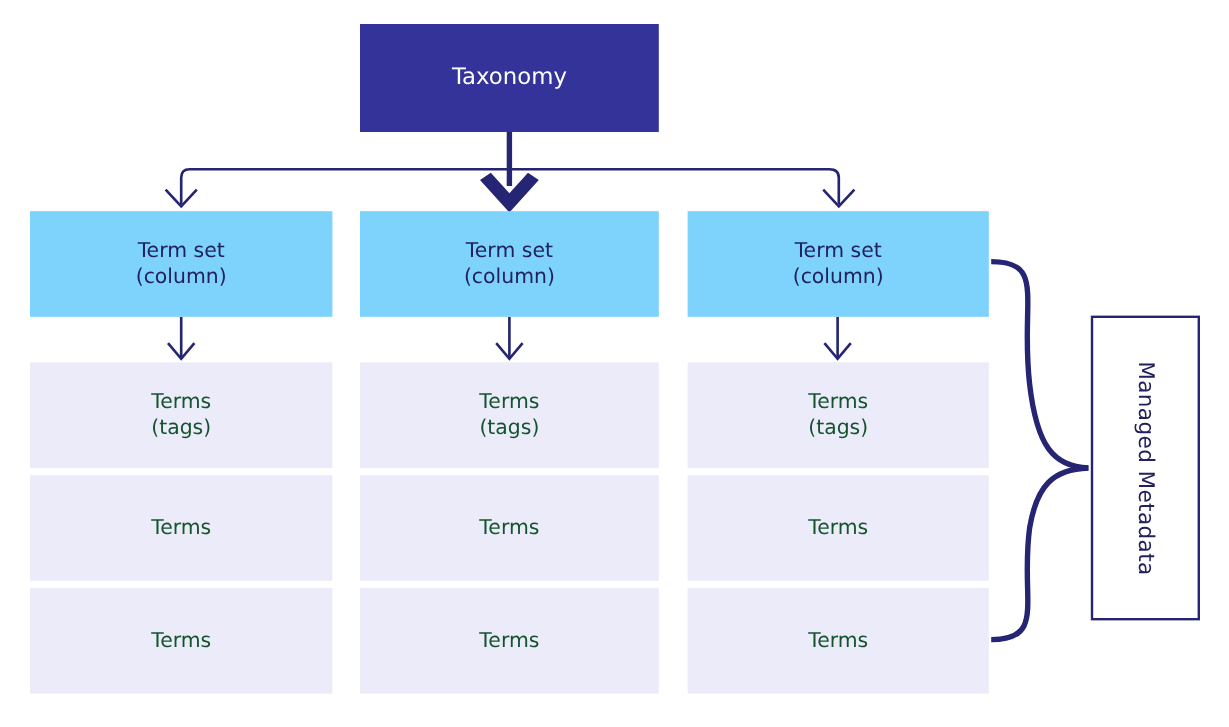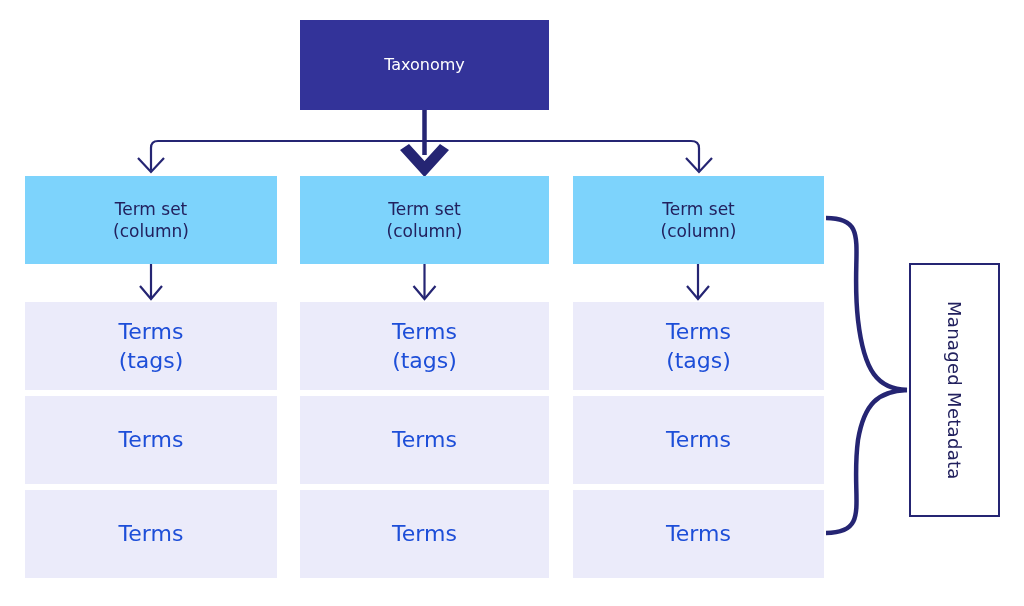"Taxonomy" #taxonomy-box { font-size: 16px -> 19px }
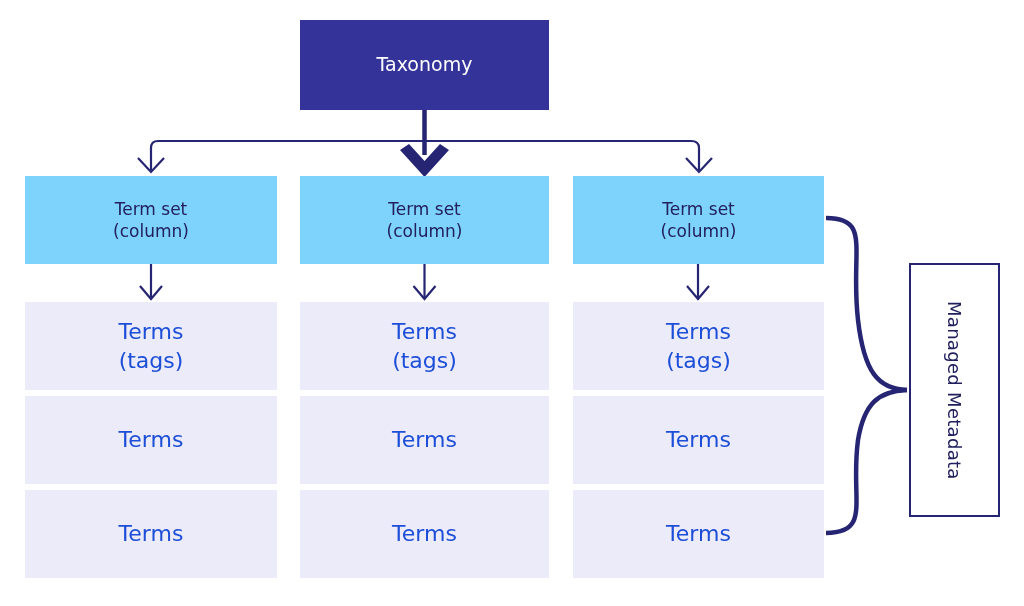"Terms" .terms-box { color: #1d4ed8 -> #14532d; font-size: 22px -> 17px }
